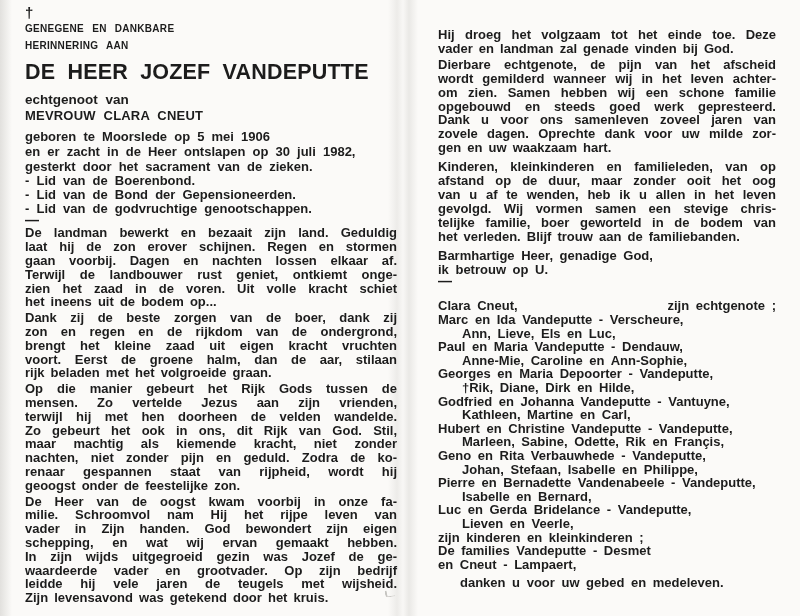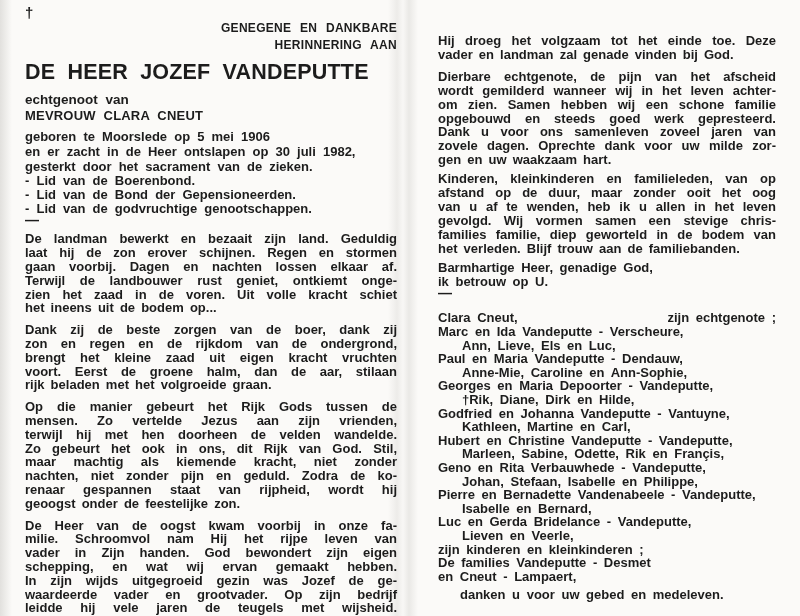"GENEGENE EN DANKBARE" .hdr { font-size: 12px -> 10px; text-align: right -> none }
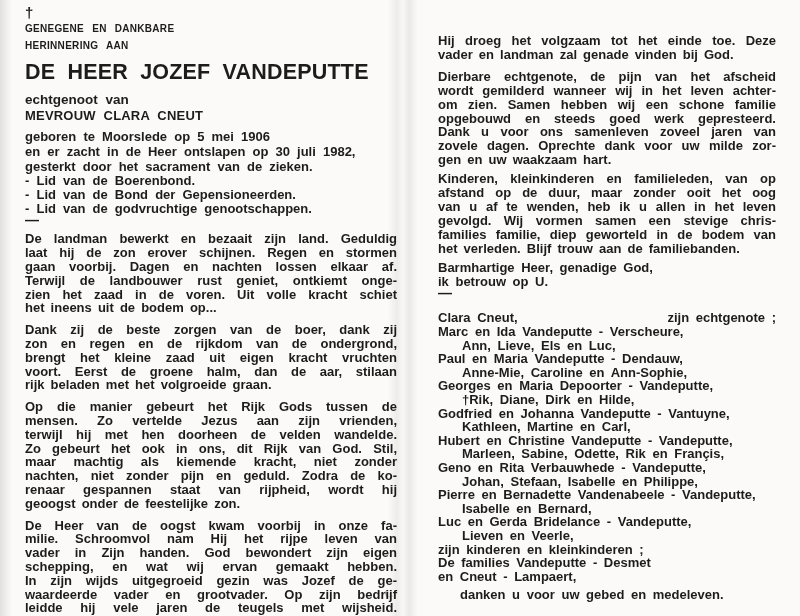"Hij droeg het volgzaam tot" .par { margin-top: 8px -> 2px }
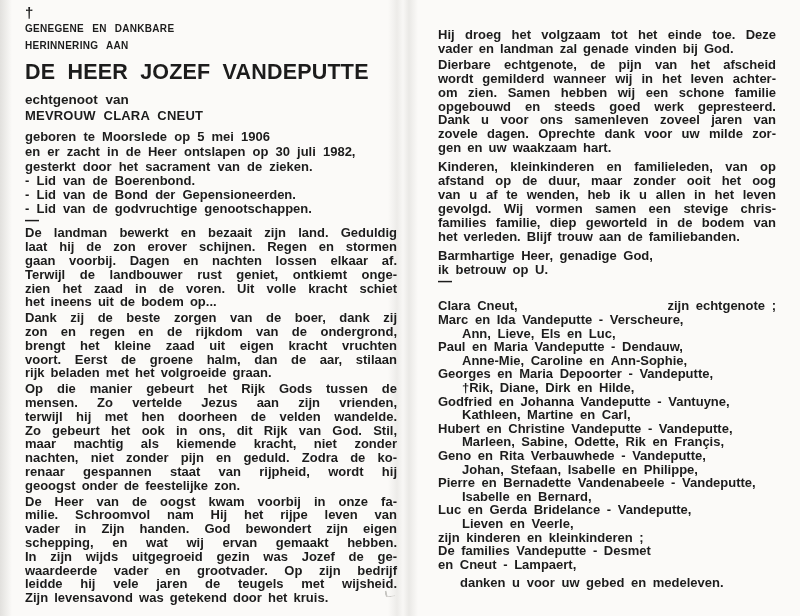"families familie, diep geworteld in" div.tline { text: families familie, diep -> telijke familie, boer }
